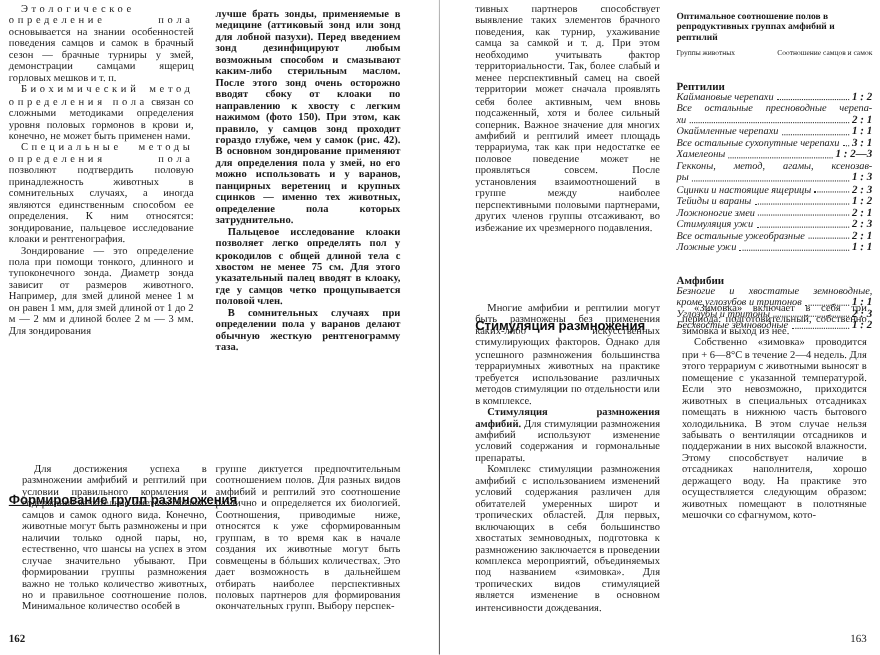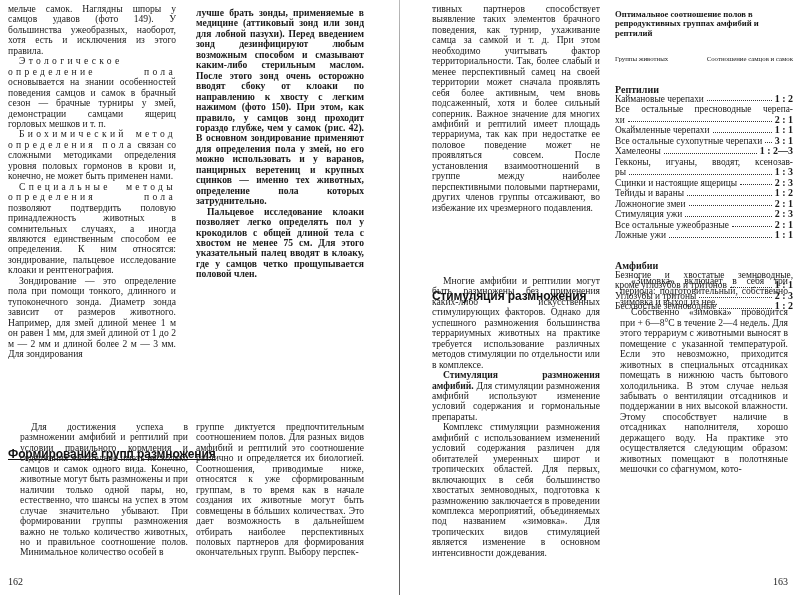"мельче самок. Наглядны шпоры у" p.noind { html: <p>мельче самок. Наглядны шпоры у самцов удавов (фото 149). У большинства ужеобразных, наоборот, хотя есть и исключения из этого правила.</p> -> none }
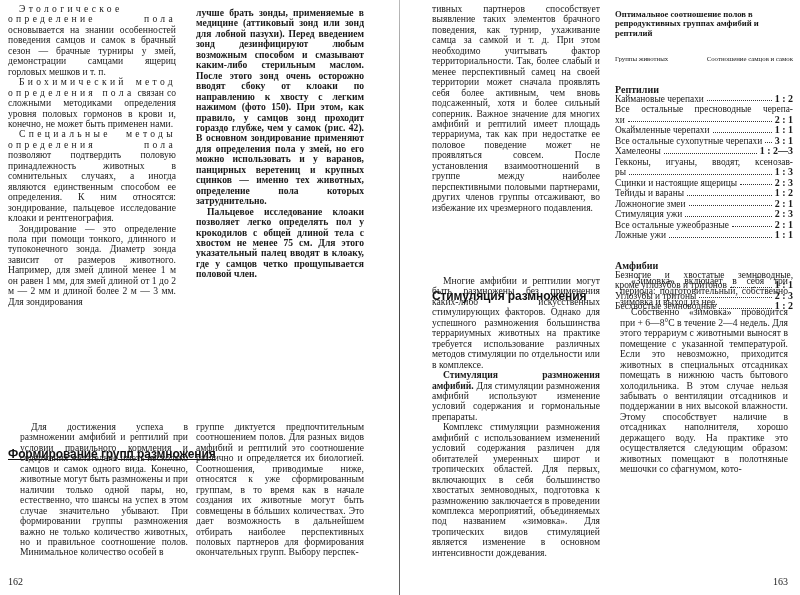"Оптимальное соотношение полов в" .table .ttl { margin: 0 0 16px 0 -> 0 0 6px 0 }
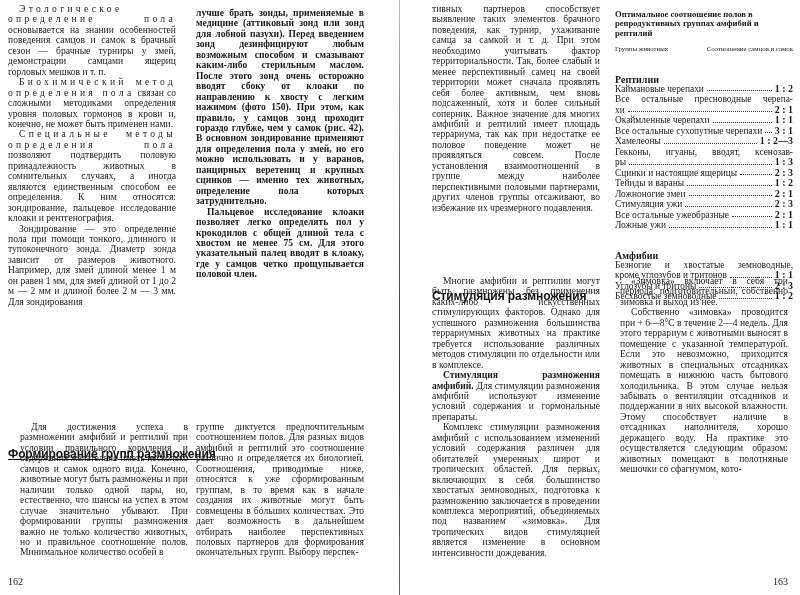"Каймановые черепахи" .row { font-style: none -> italic }
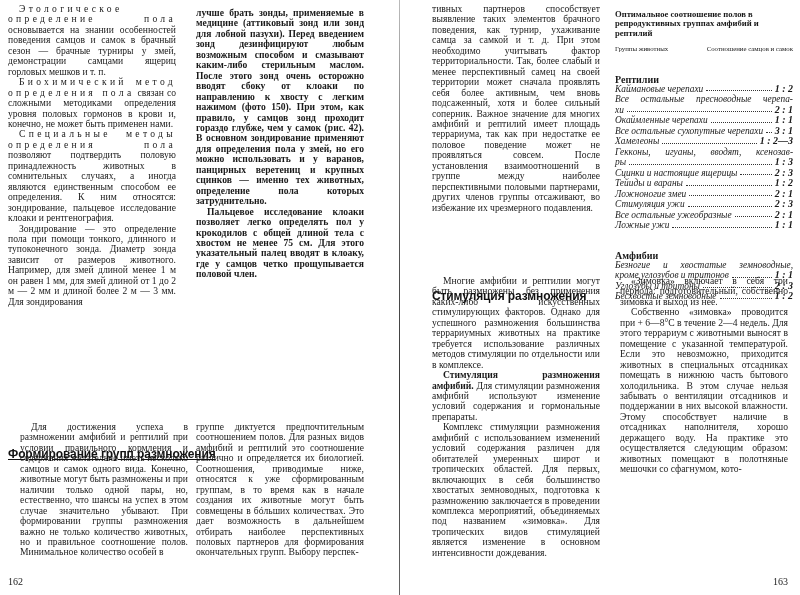"Гекконы, игуаны, вводят, ксенозав-" div { text: игуаны, вводят -> метод, агамы }
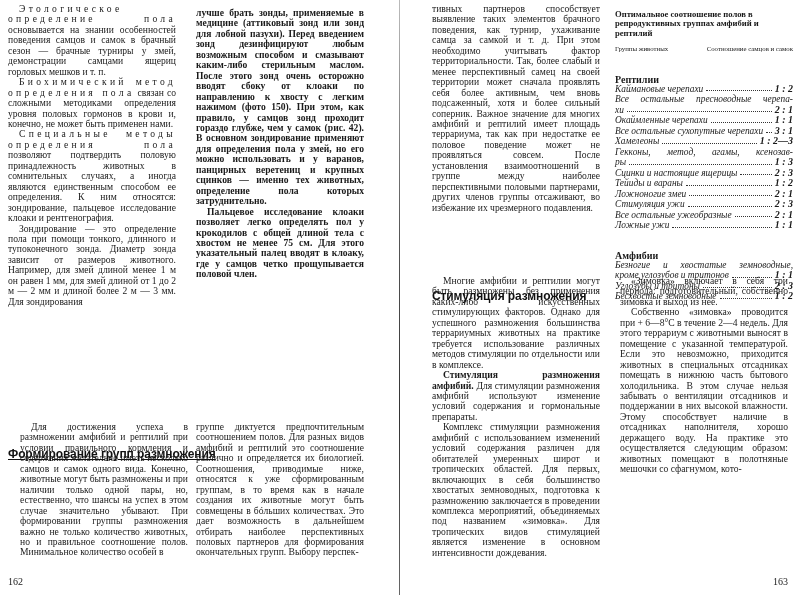"В сомнительных случаях при определении" p { html: none -> <p>В сомнительных случаях при определении пола у варанов делают обычную жесткую рентгенограмму таза.</p> }
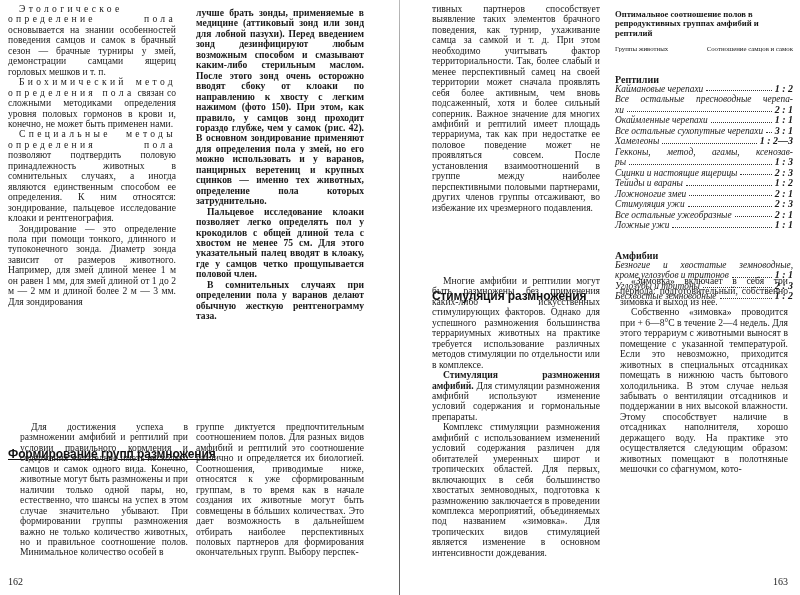"162" div.pnum { font-weight: none -> bold }
